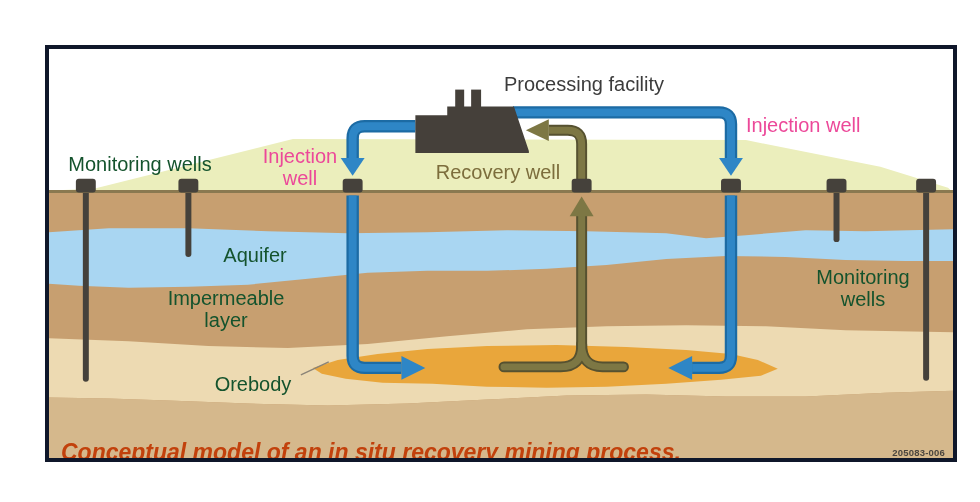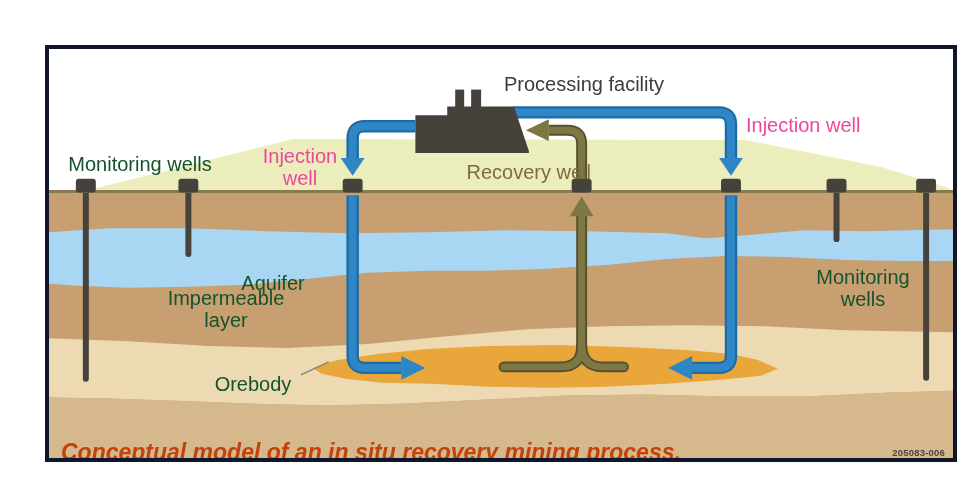"Recovery well" div.lbl { left: 394px -> 375px; text-align: right -> none }
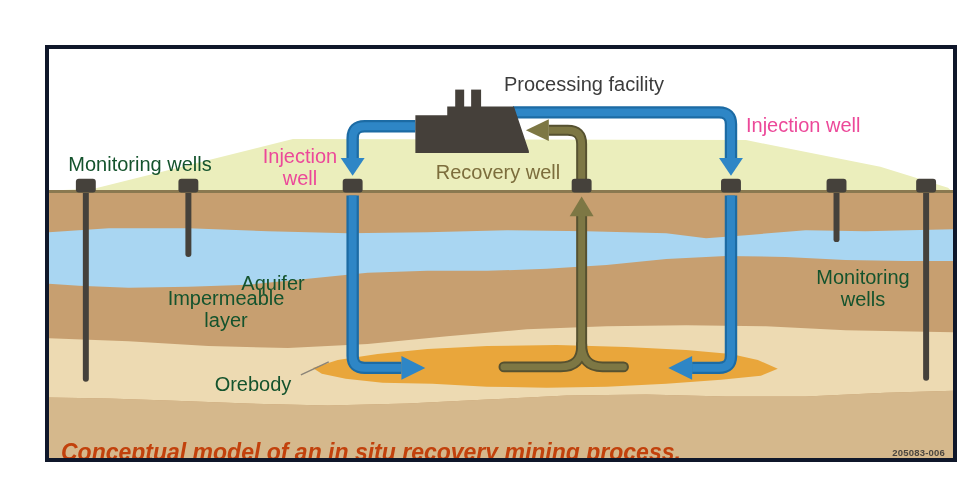"Aquifer" div.lbl { left: 184px -> 166px; margin-top: 28px -> none }
